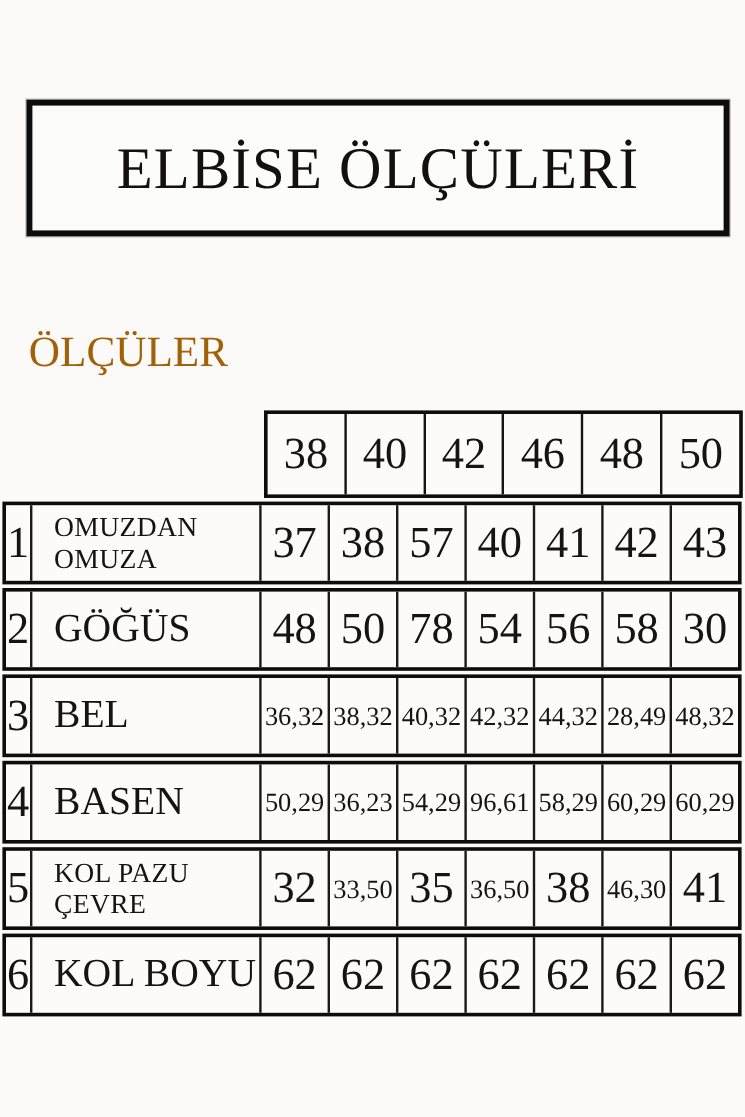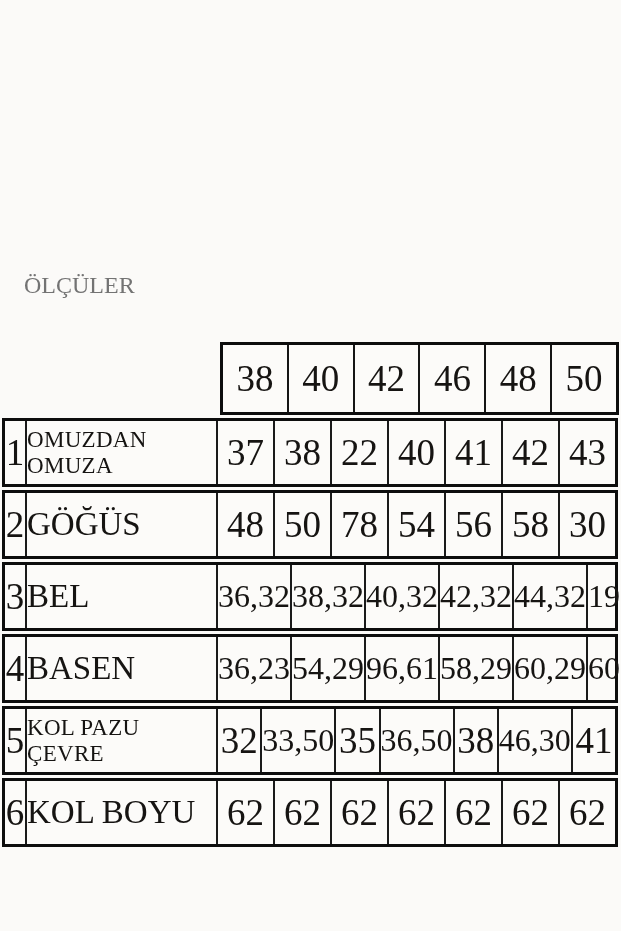"ELBİSE ÖLÇÜLERİ" div.title-box { html: none -> <div> <div>ELBİSE ÖLÇÜLERİ</div> </div> }
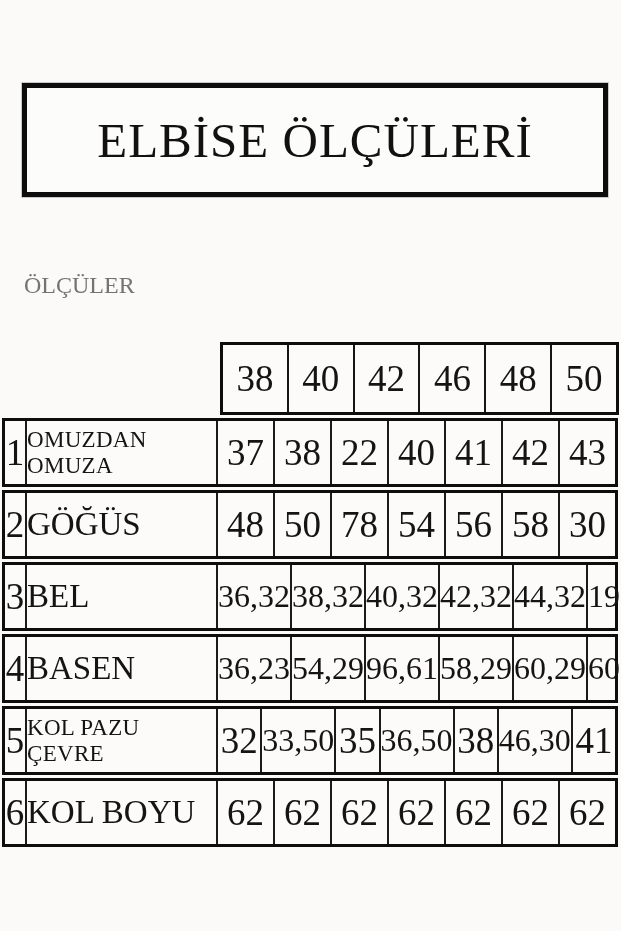"ÖLÇÜLER" .subtitle { color: #737373 -> #a16207; font-size: 24px -> 36px }
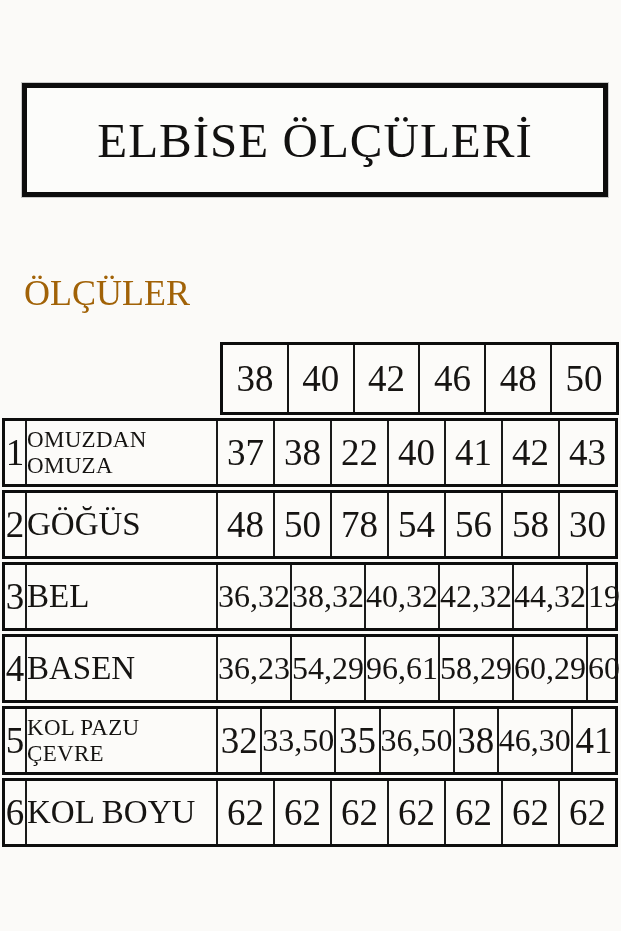"OMUZDAN" .lcell { padding-left: 0 -> 18px }
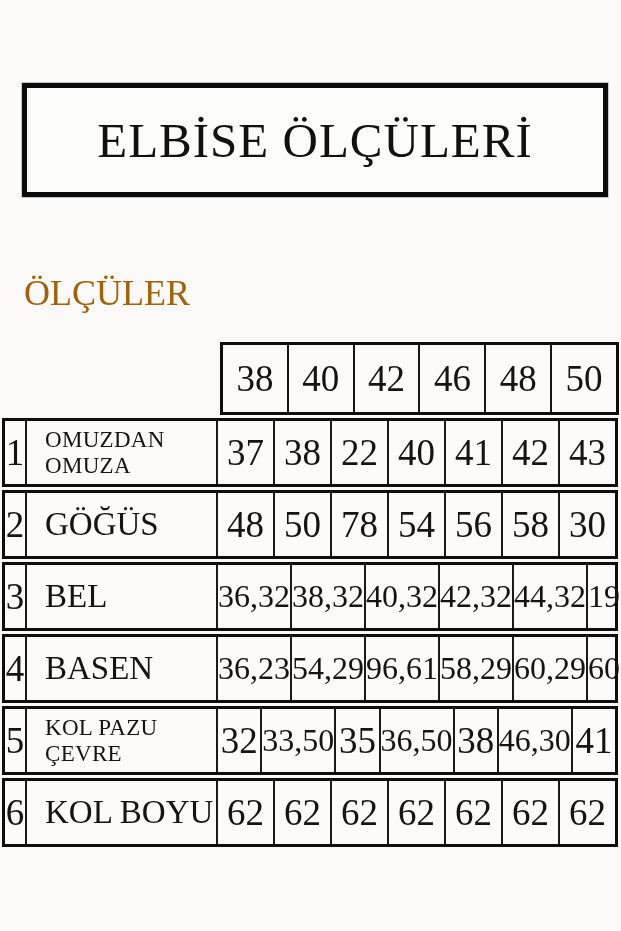"22" div.vcell { text: 22 -> 57 }
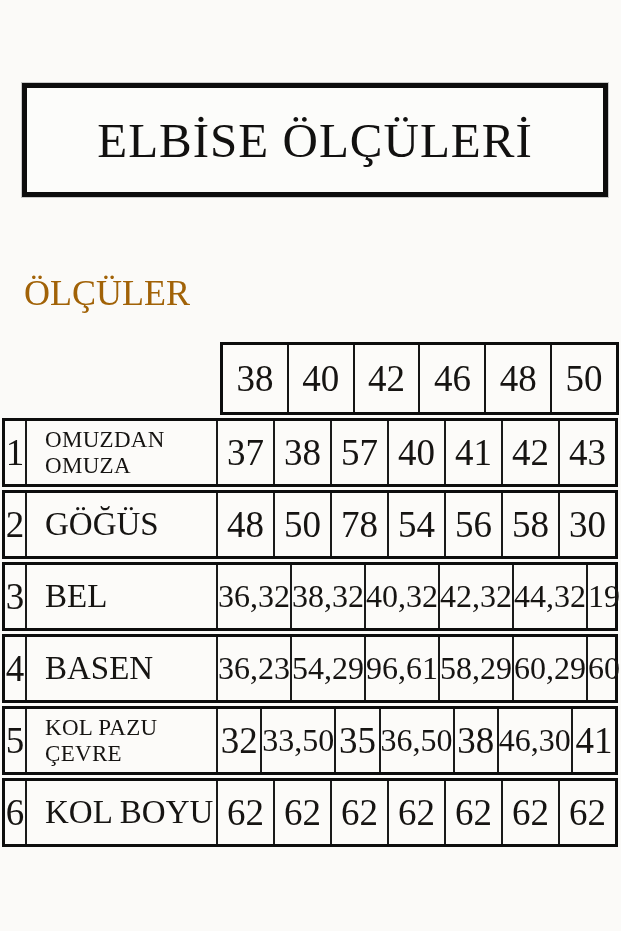"36,32" .vcell.sm { font-size: 32px -> 22px }
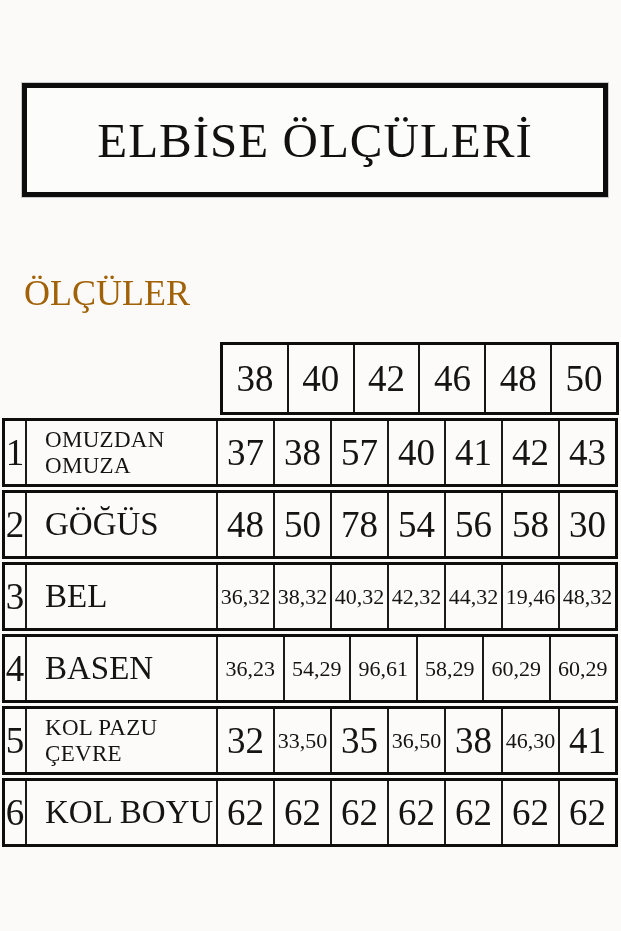"19,46" div.vcell { text: 19,46 -> 28,49 }
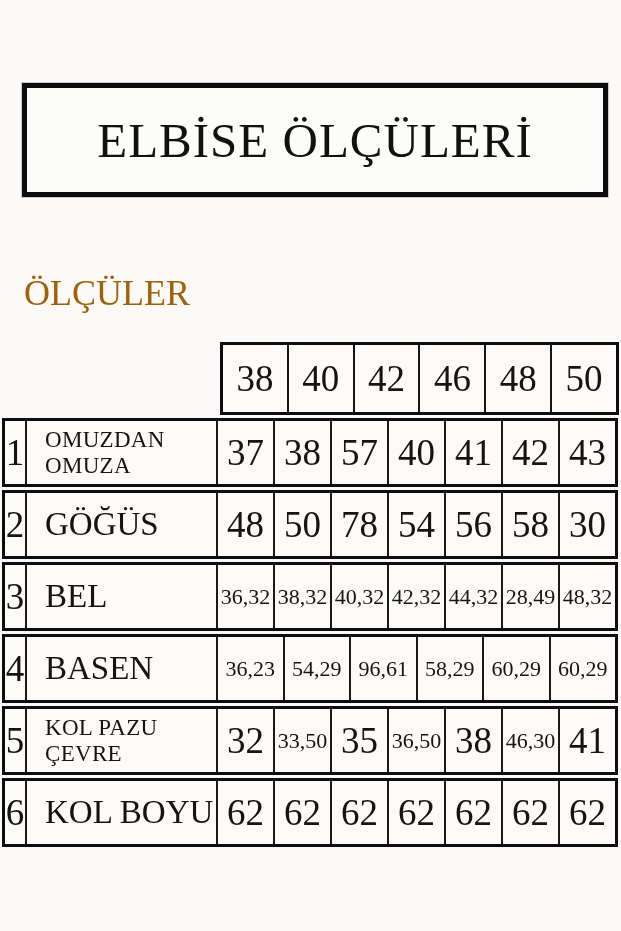"50,29" div.vcell { html: none -> <div>50,29</div> }
